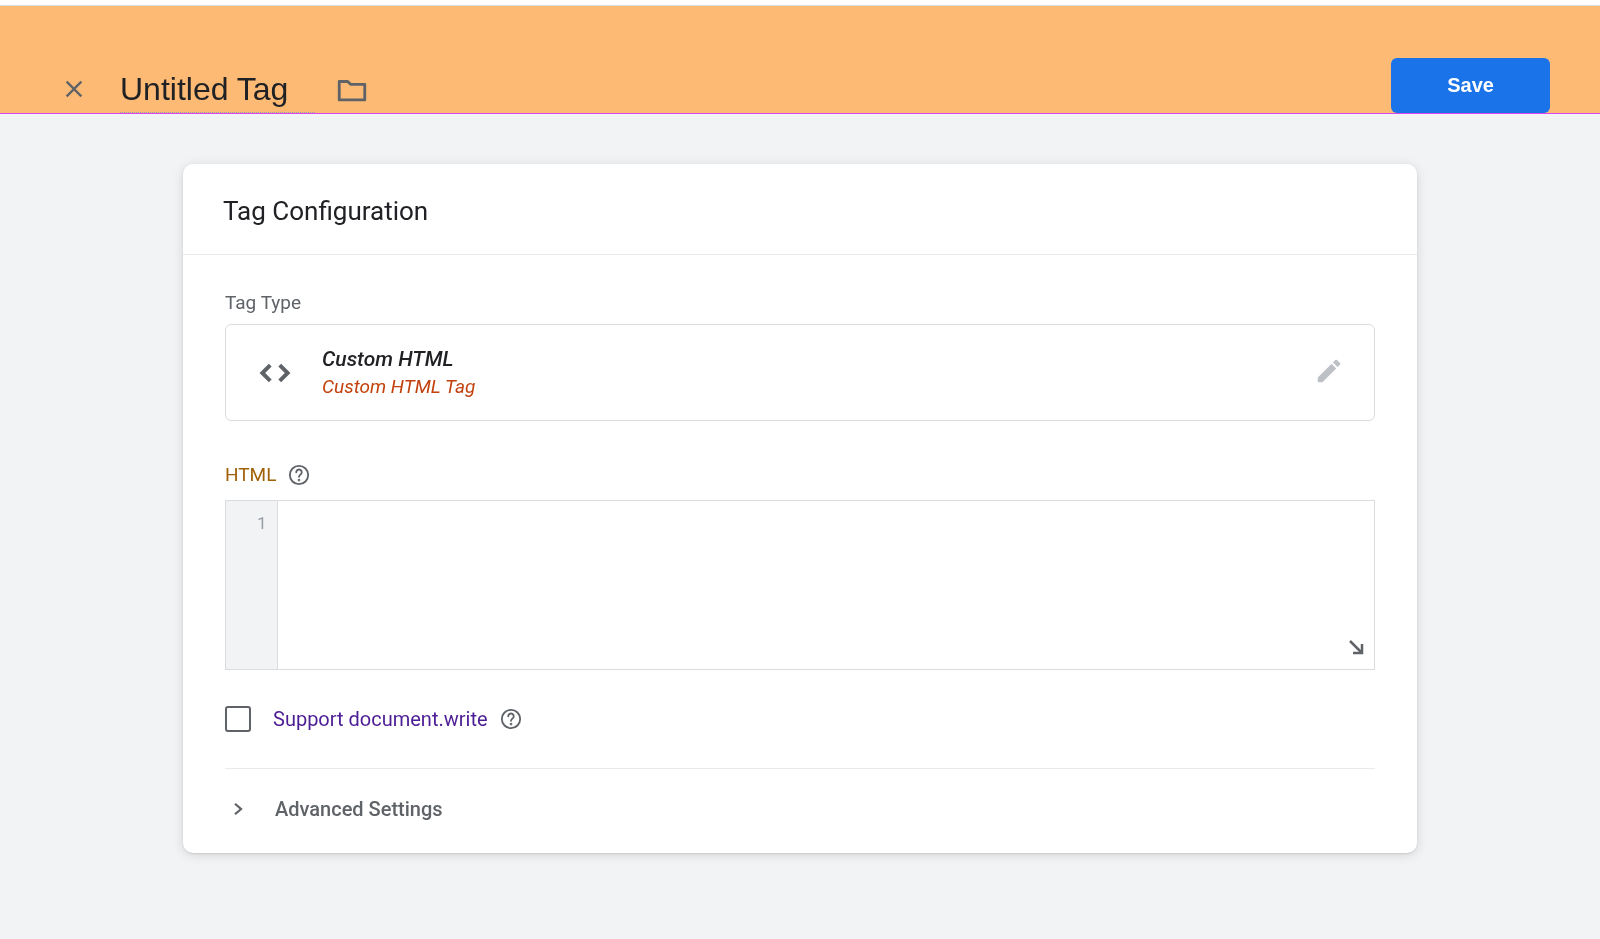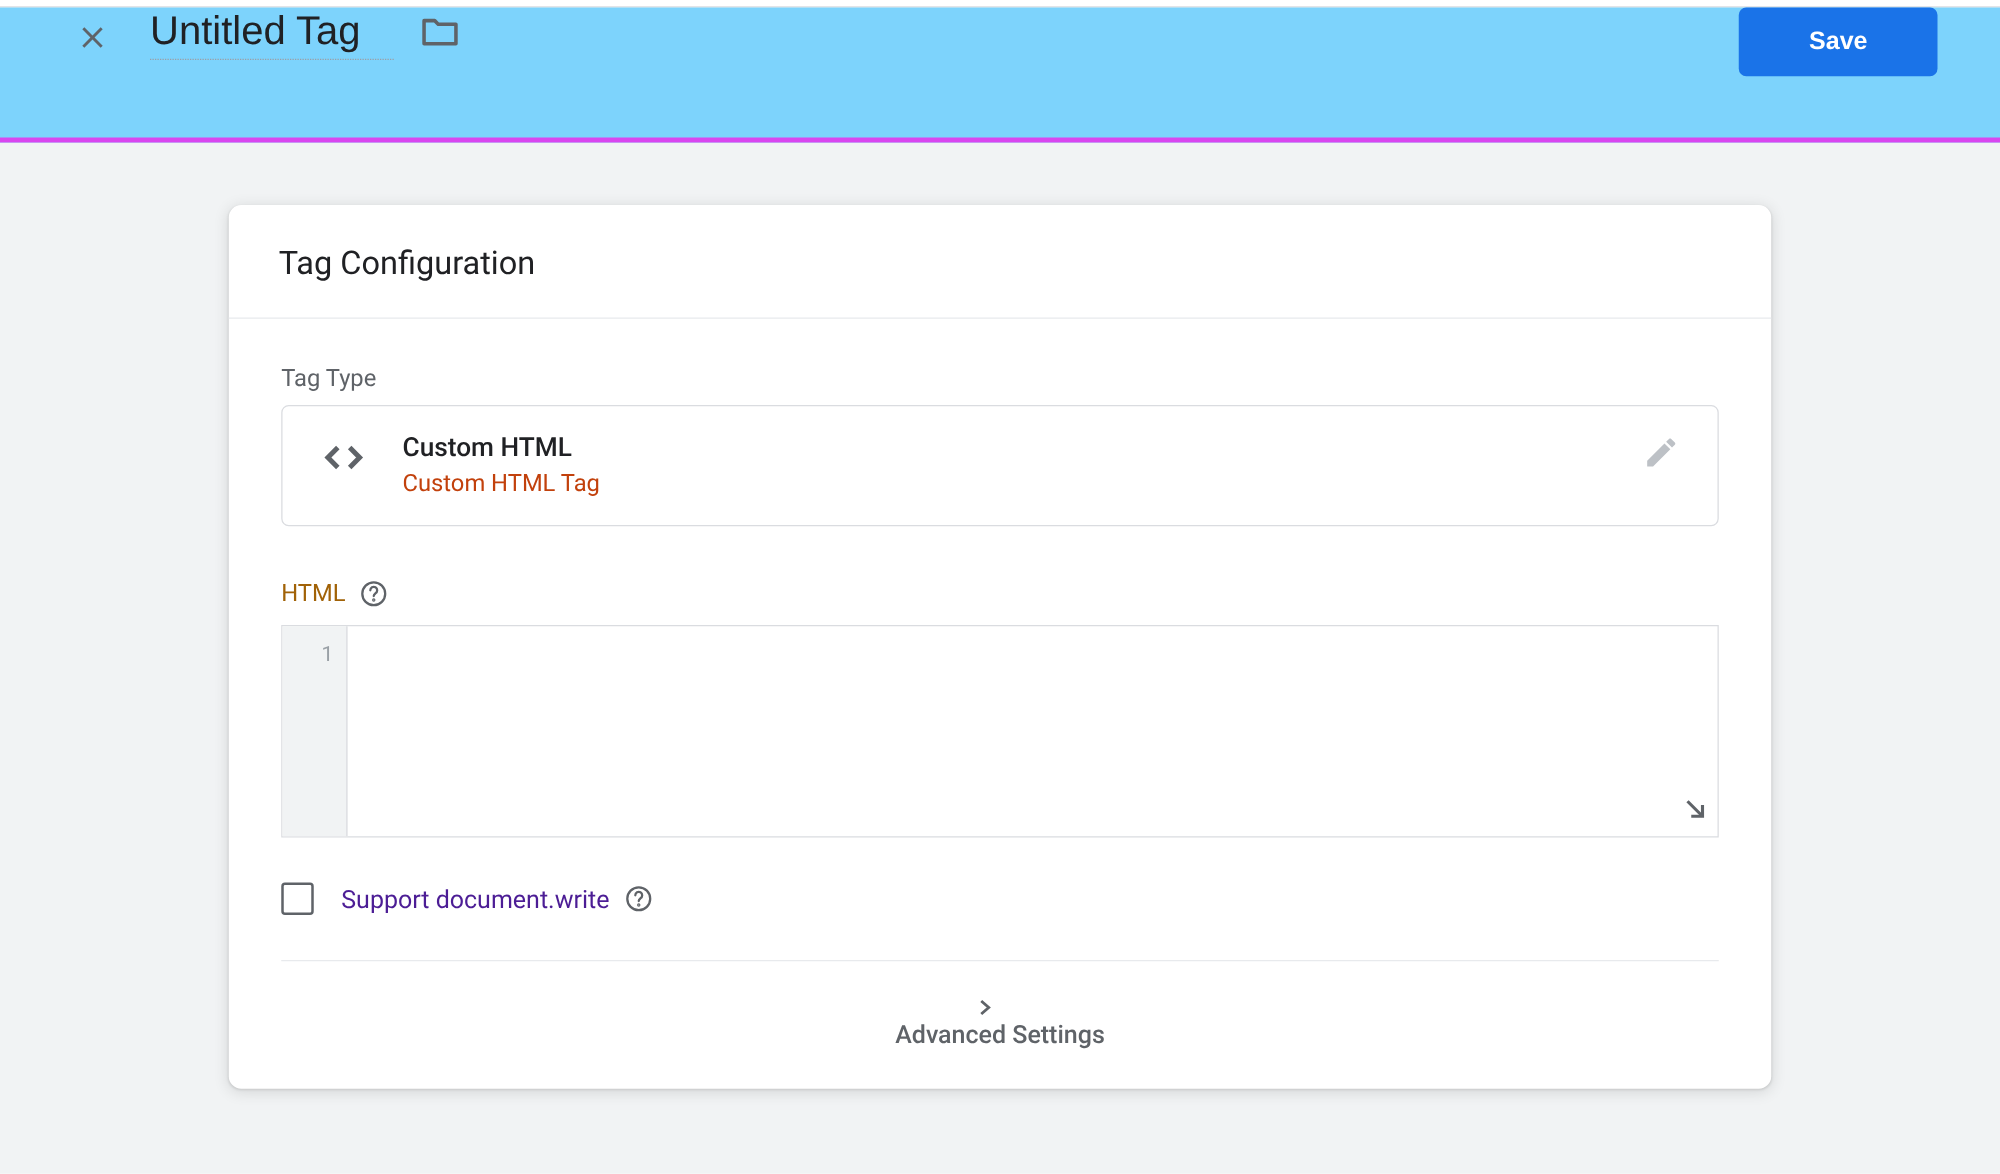"Untitled Tag" .header { align-items: flex-start -> flex-end; background: #7dd3fc -> #fdba74; border-bottom: 4px solid #d946ef -> 1px solid #d946ef }
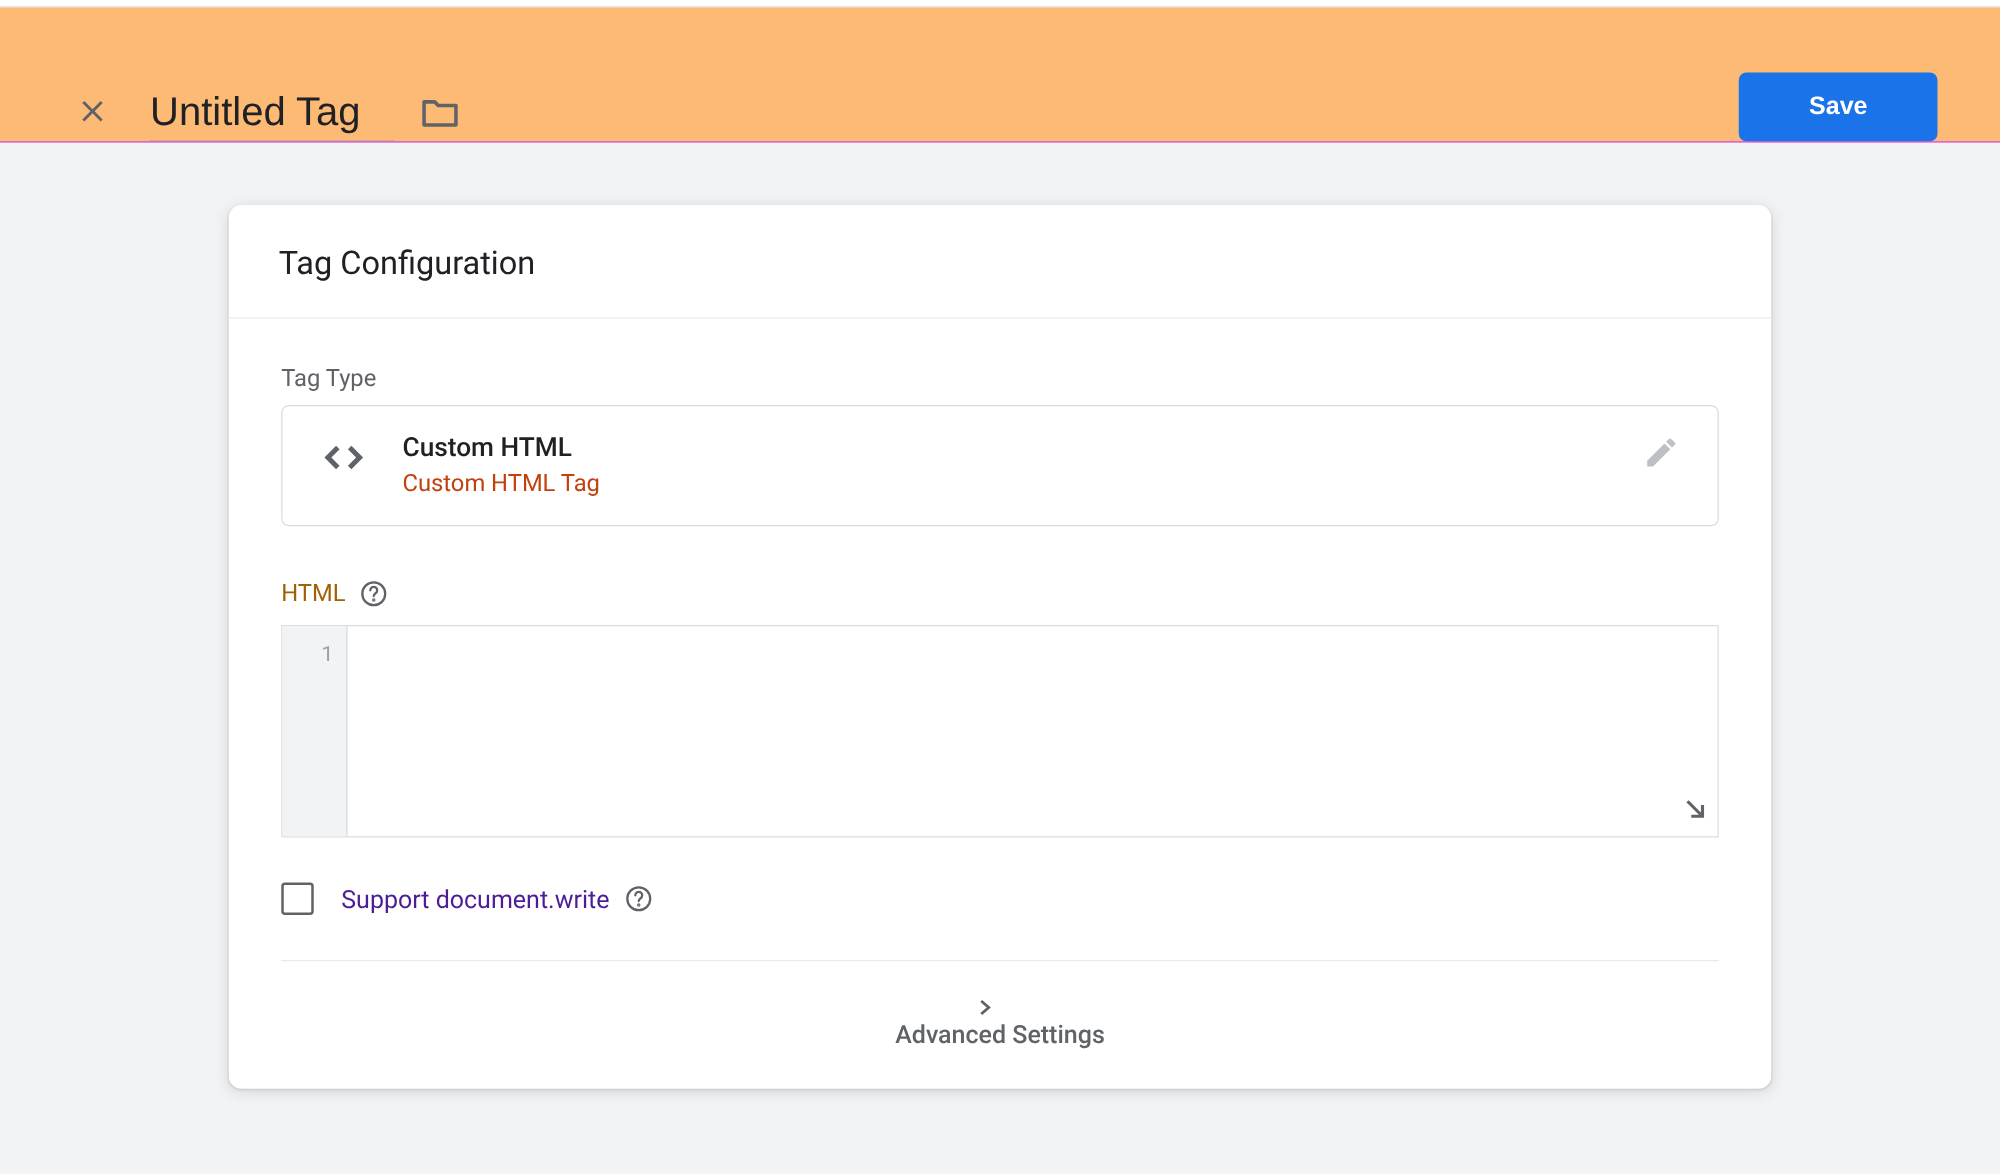"Custom HTML" .tag-type-box { align-items: flex-start -> center; font-style: none -> italic }
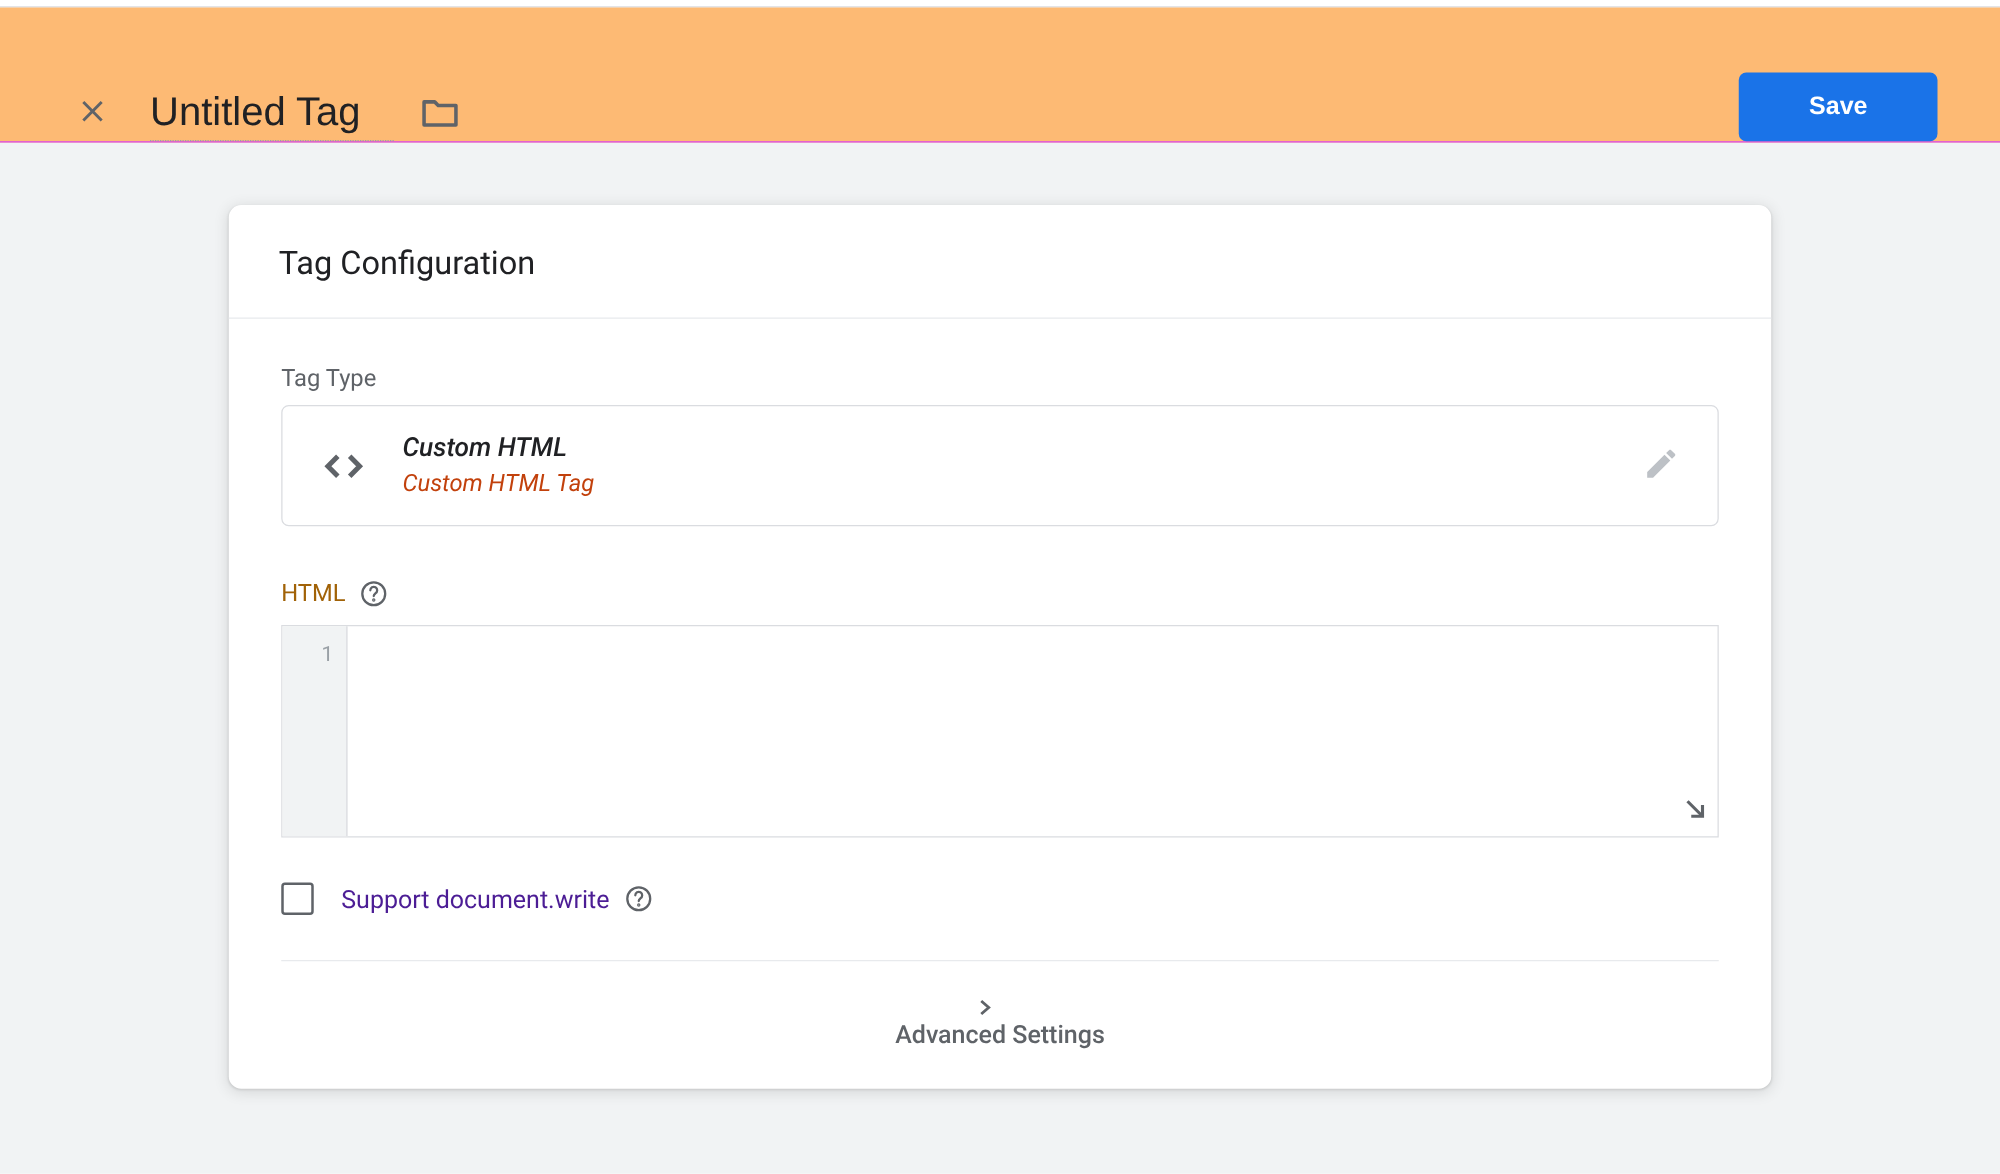"Advanced Settings" .advanced-row { flex-direction: column -> none }
